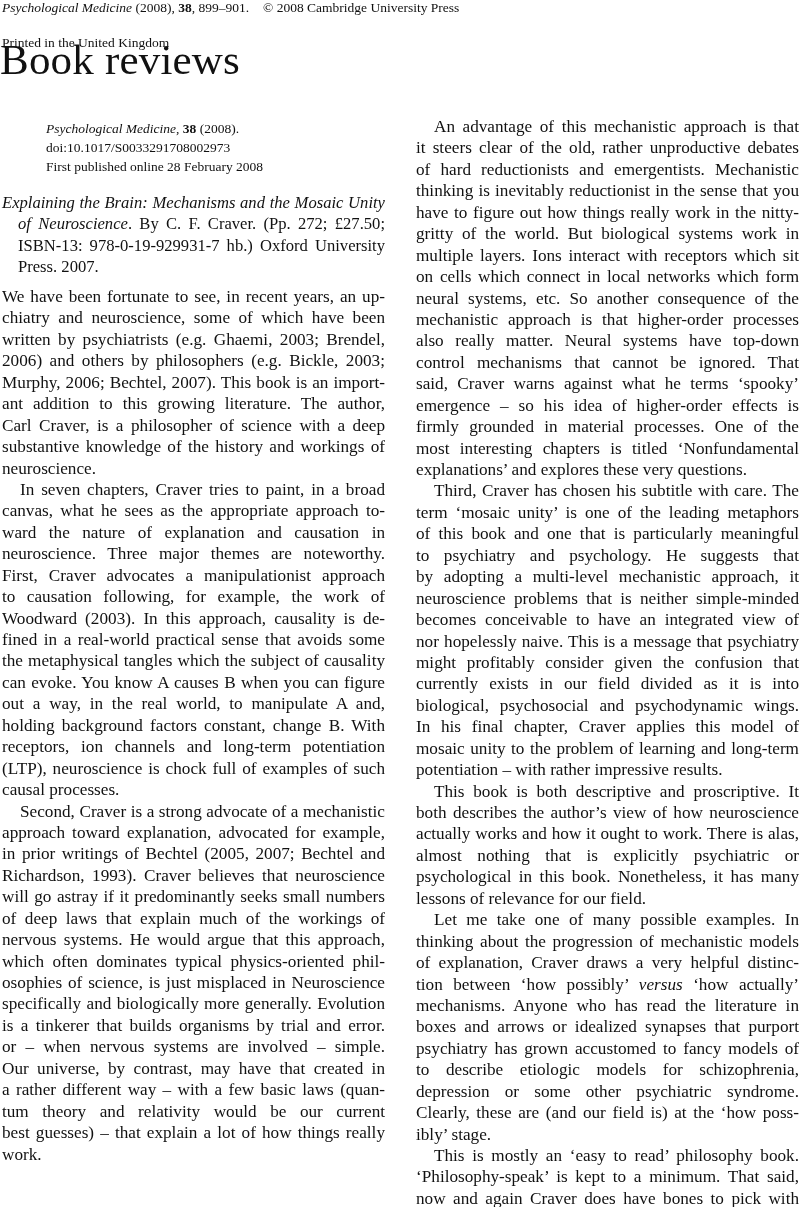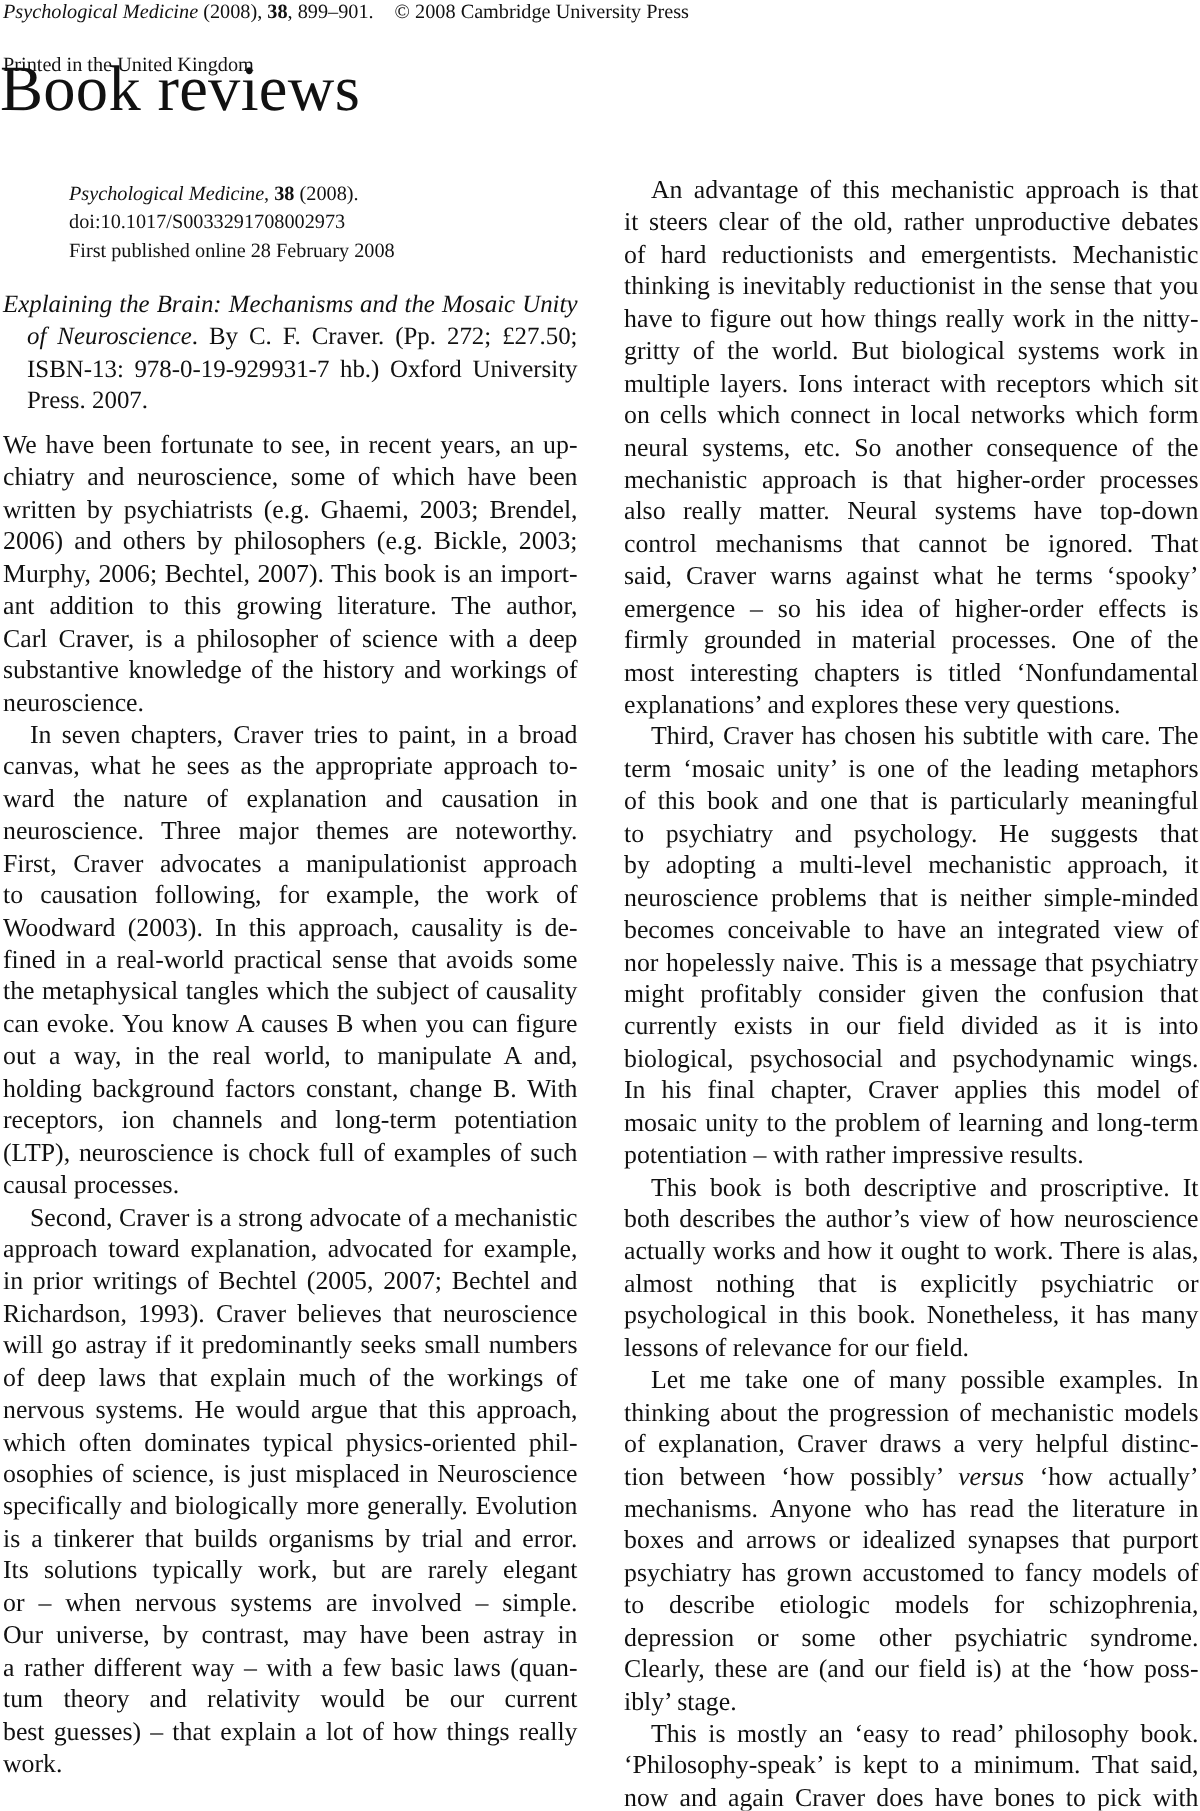"Its solutions typically work, but" span.ln { html: <span>Its solutions typically work, but are rarely elegant</span> -> none }
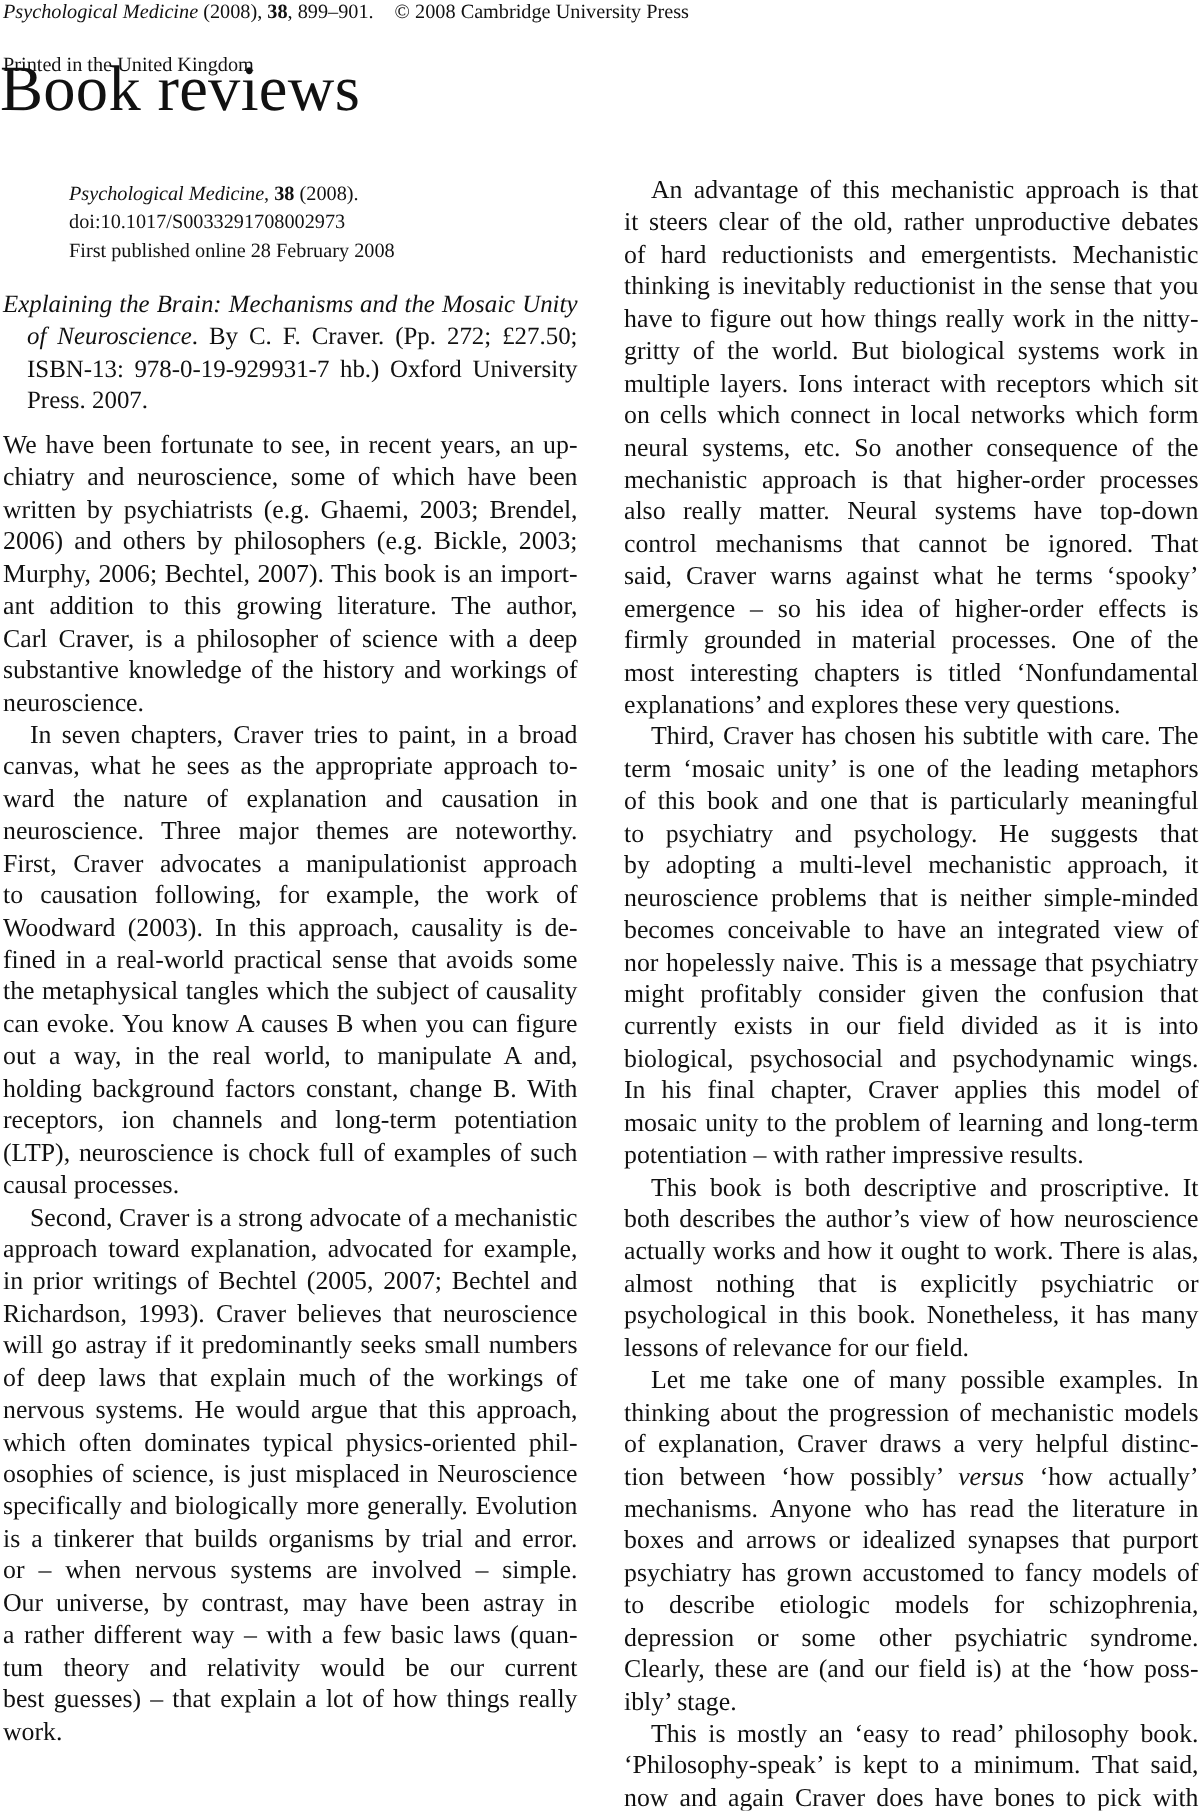"Our universe, by contrast, may" span.ln { text: been astray -> that created }
